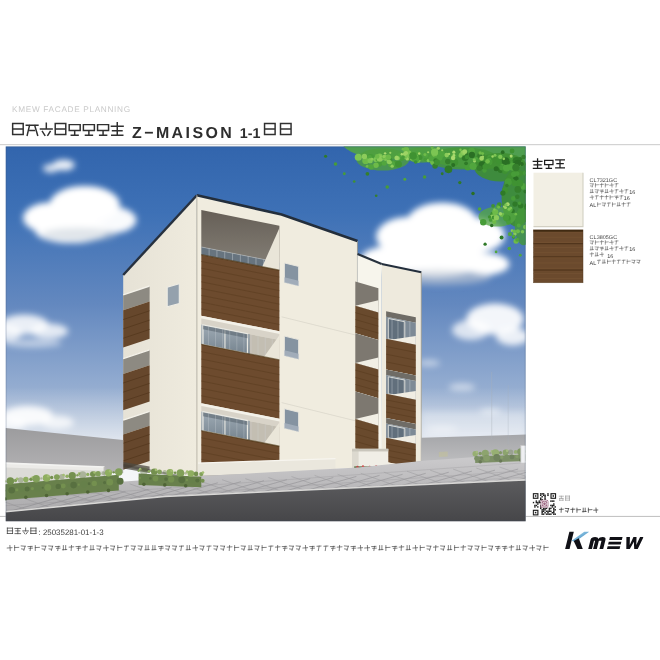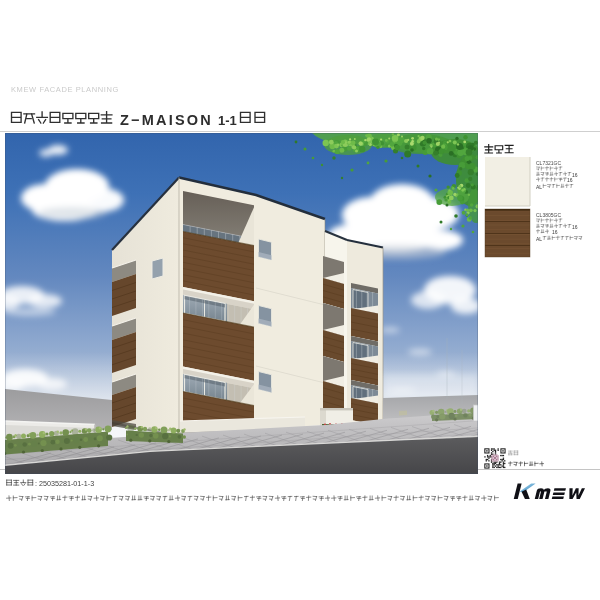"KMEW FACADE PLANNING" div.abs { top: 85px -> 95px }
